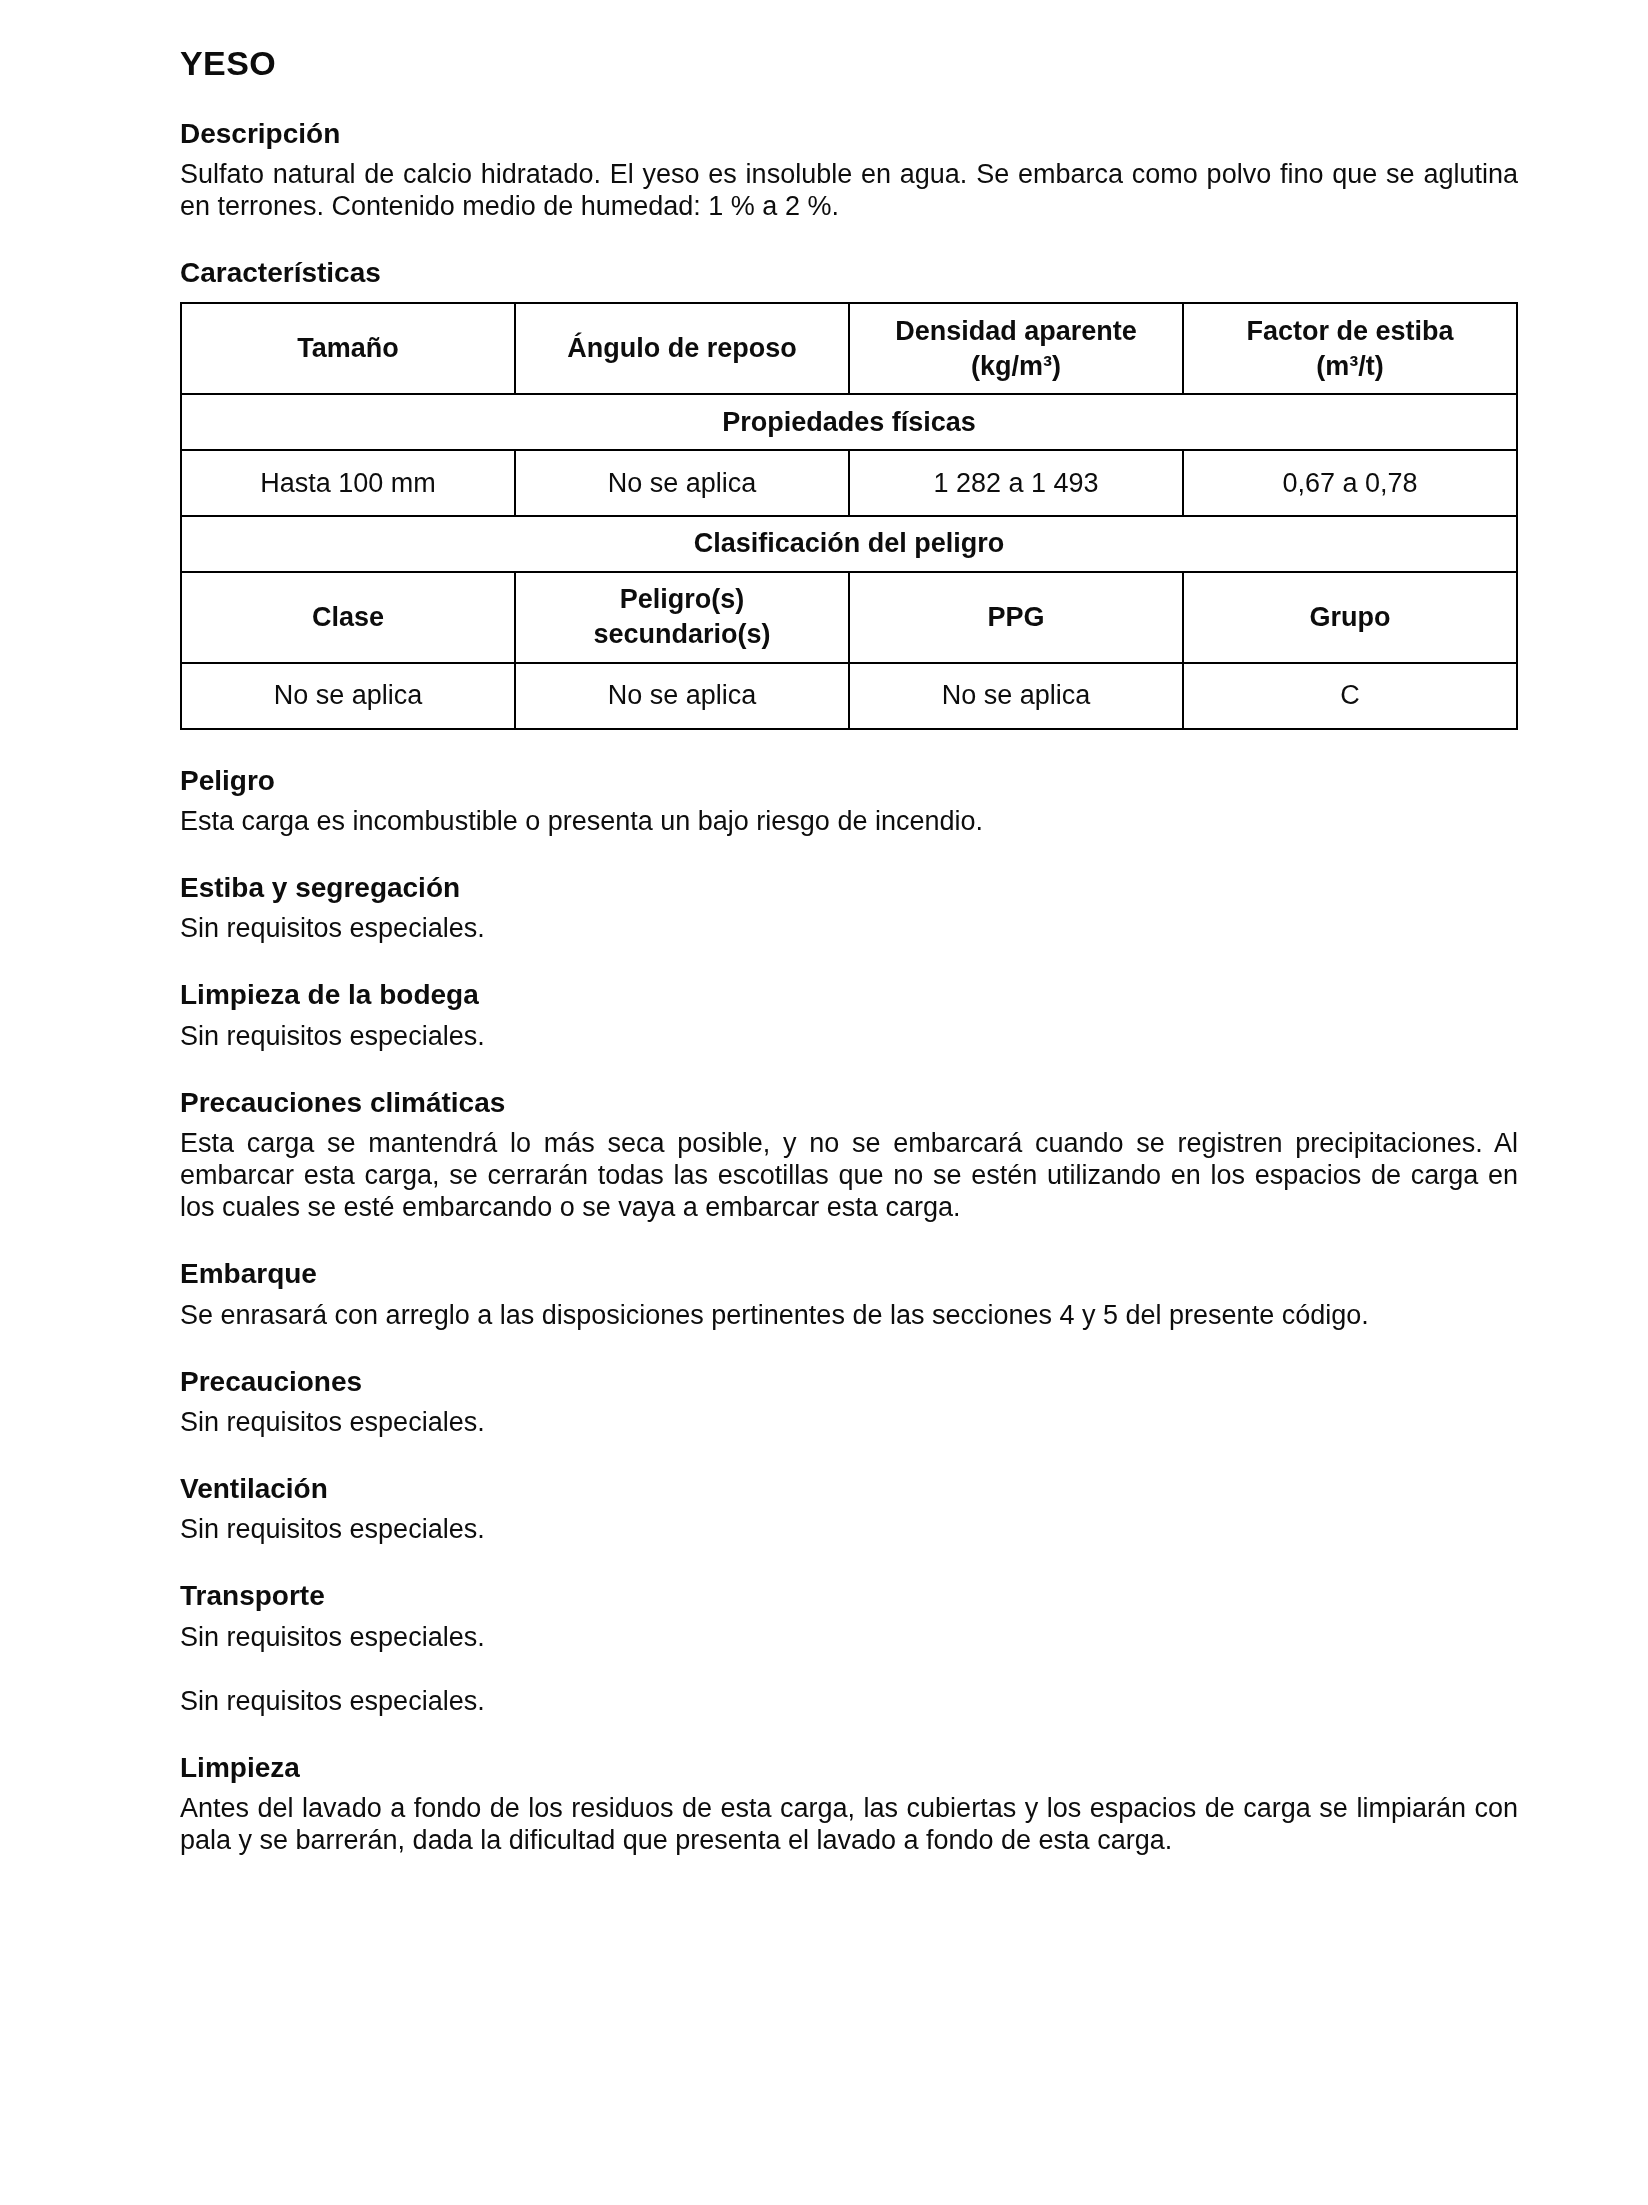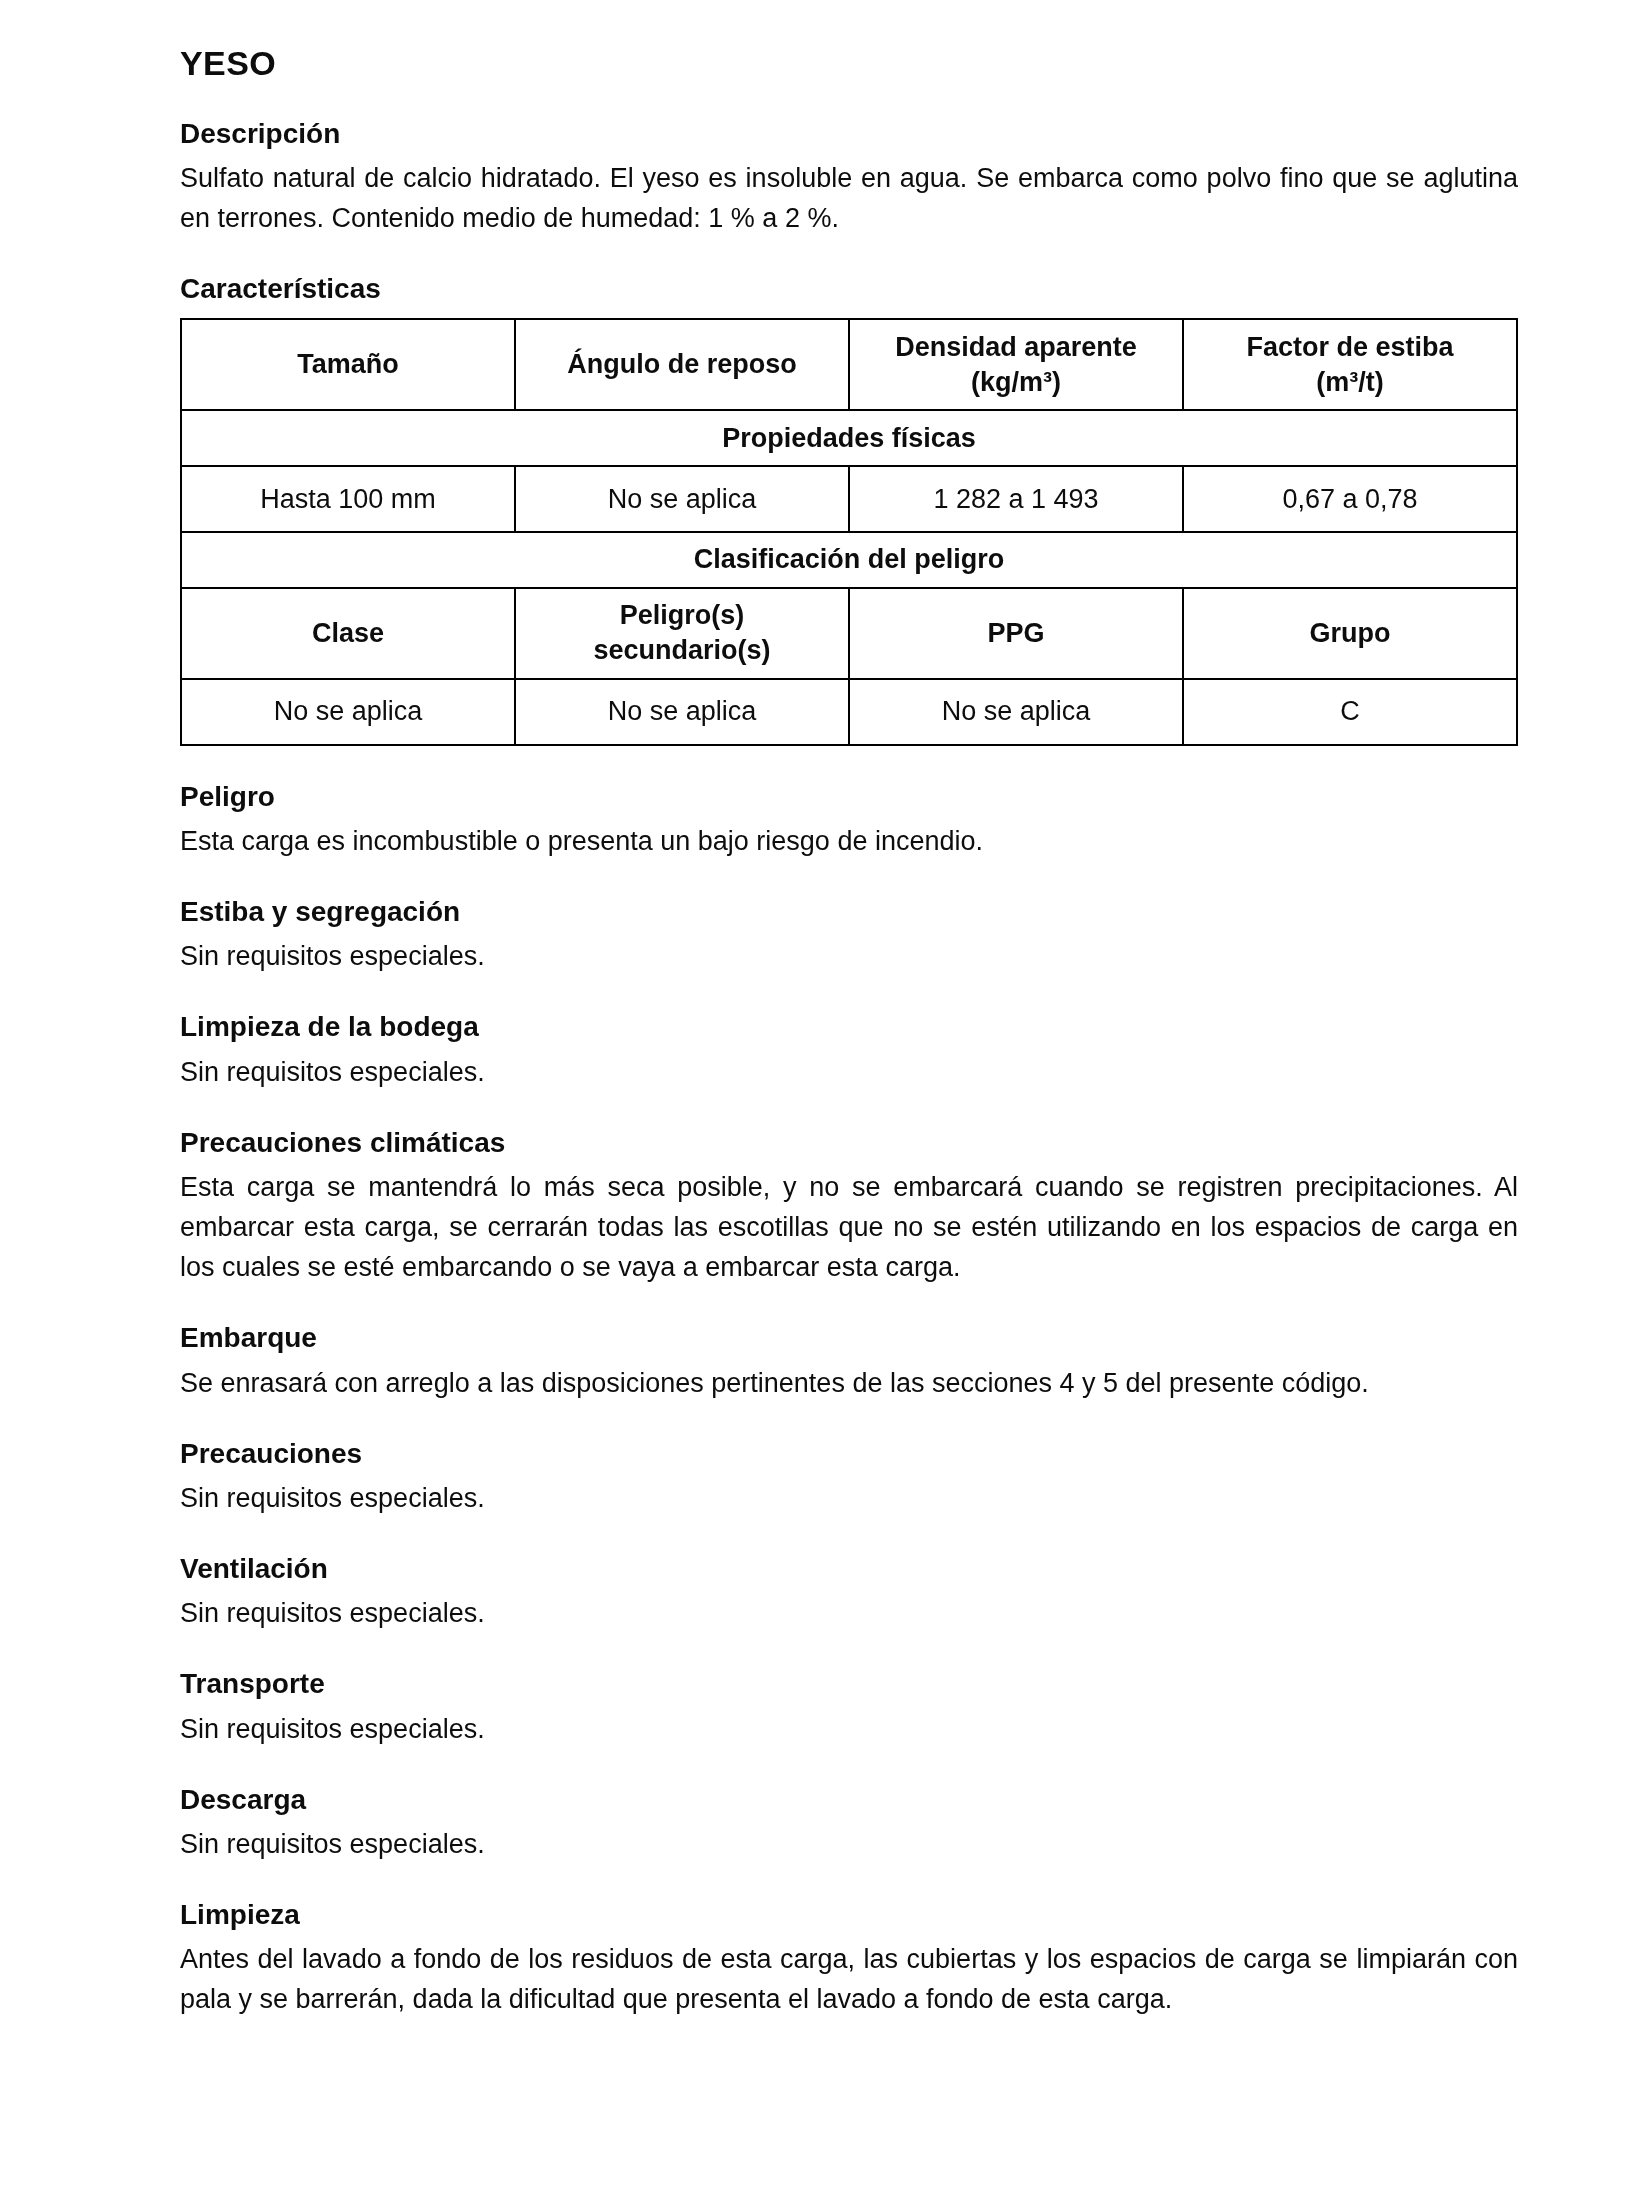"Sulfato natural de calcio hidratado." .para { line-height: 40px -> 32px }
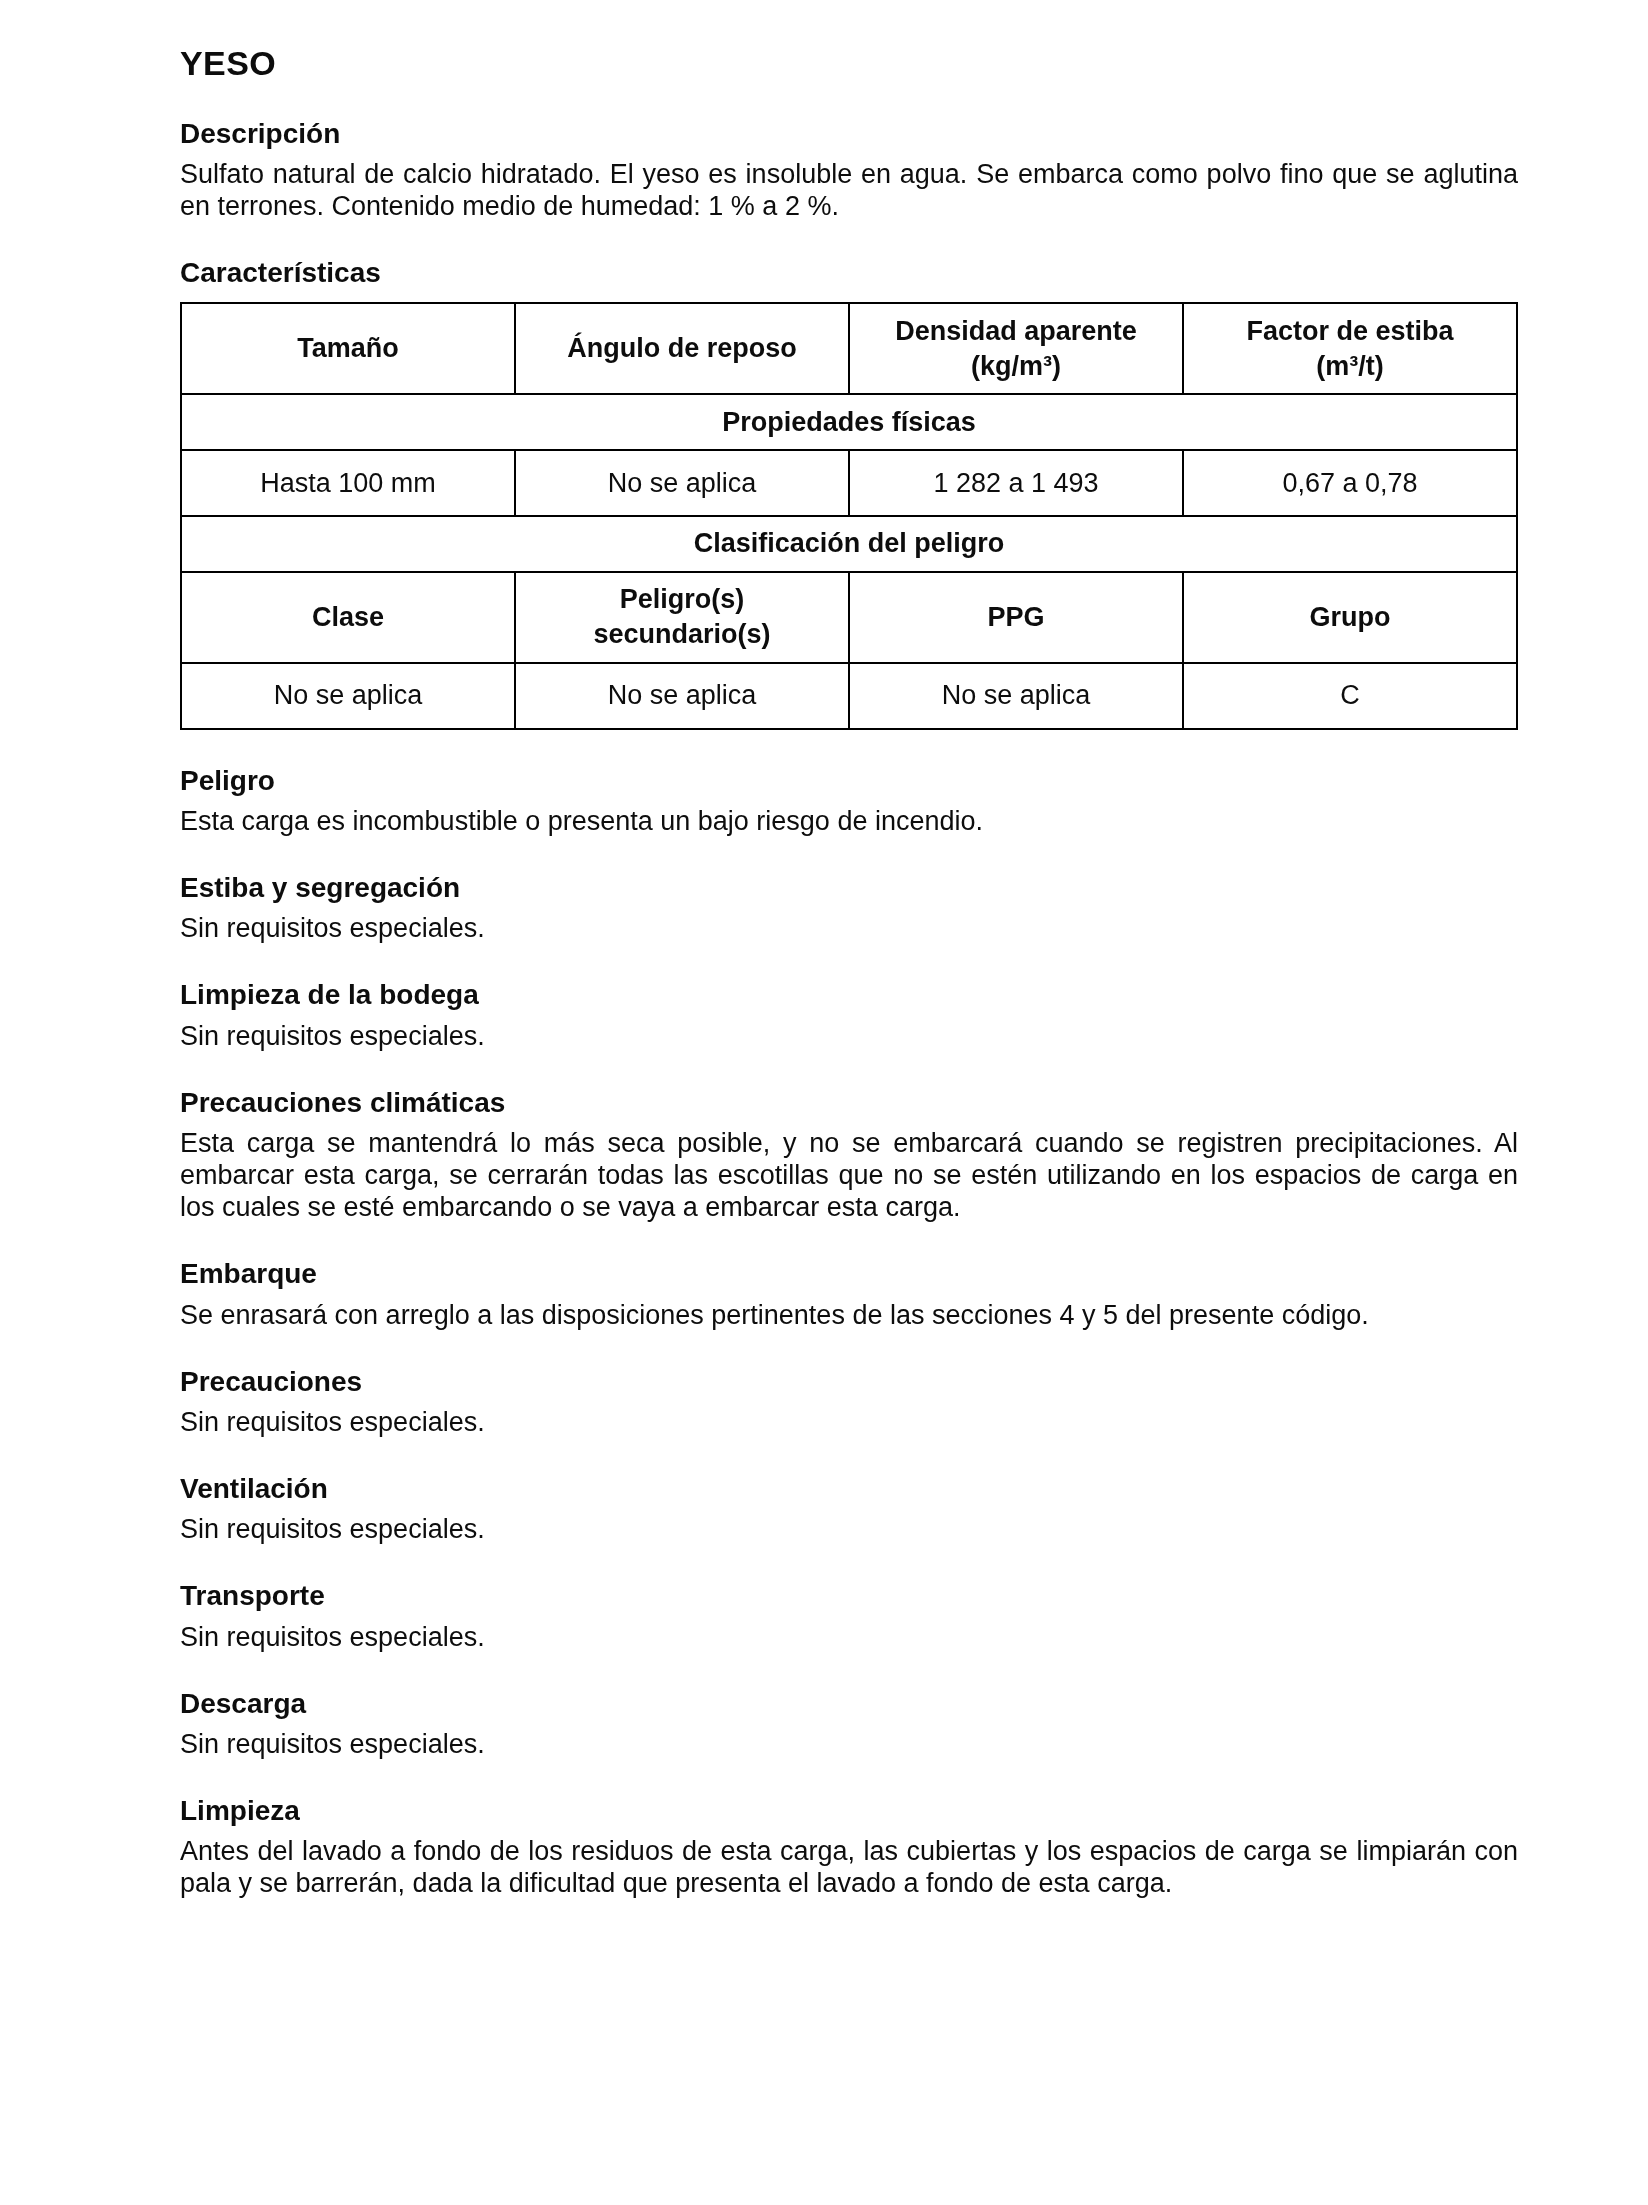"Descarga" h2.heading { html: <h2>Descarga</h2> -> none }
